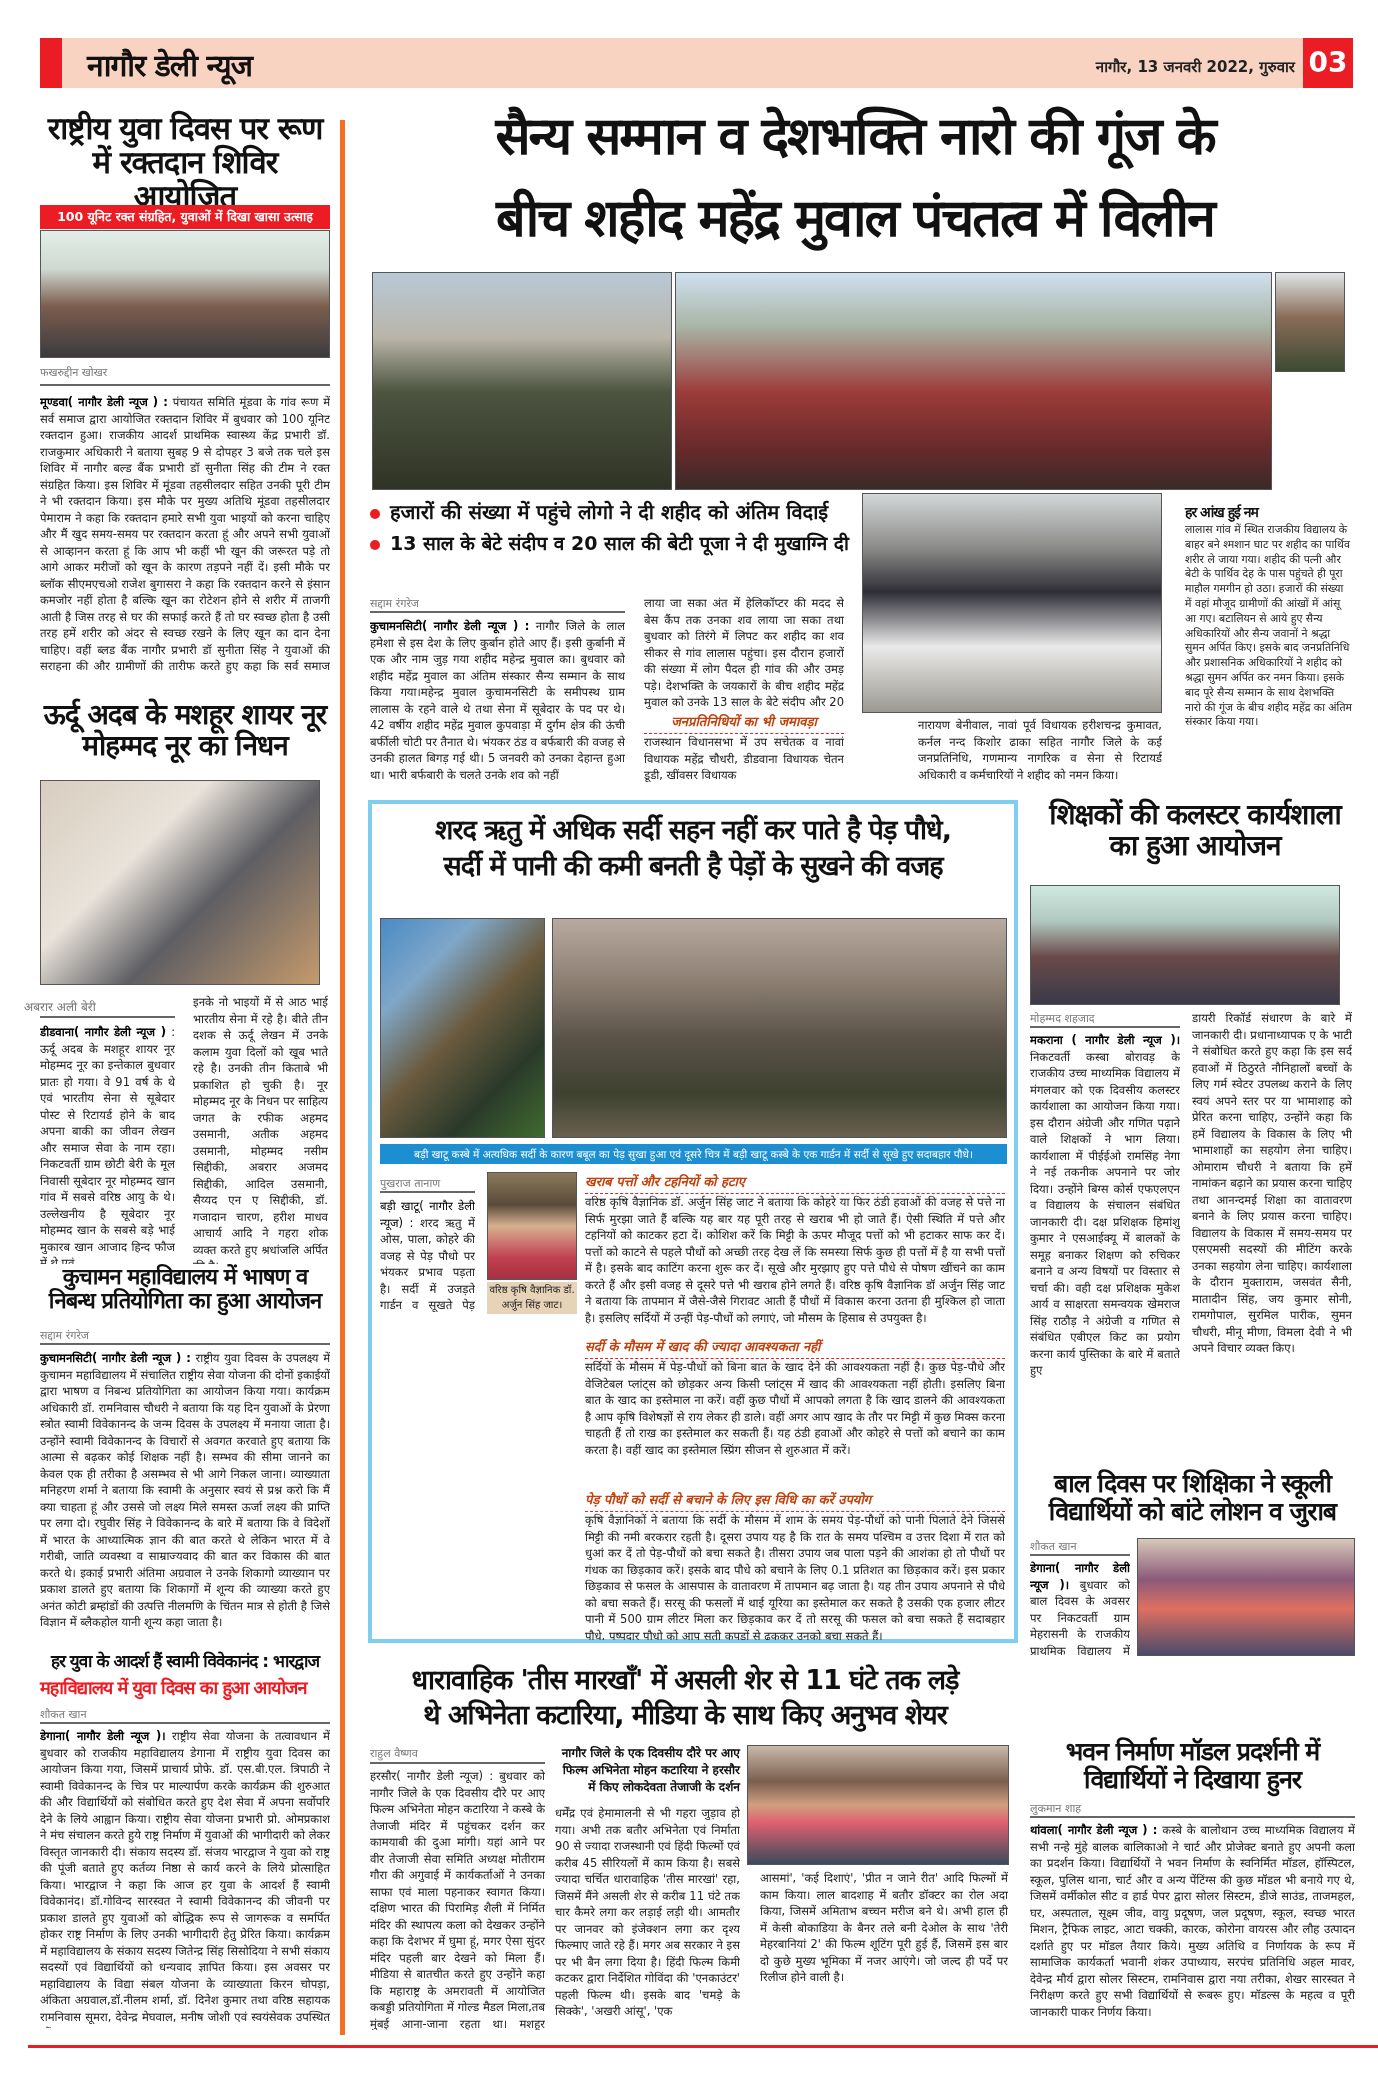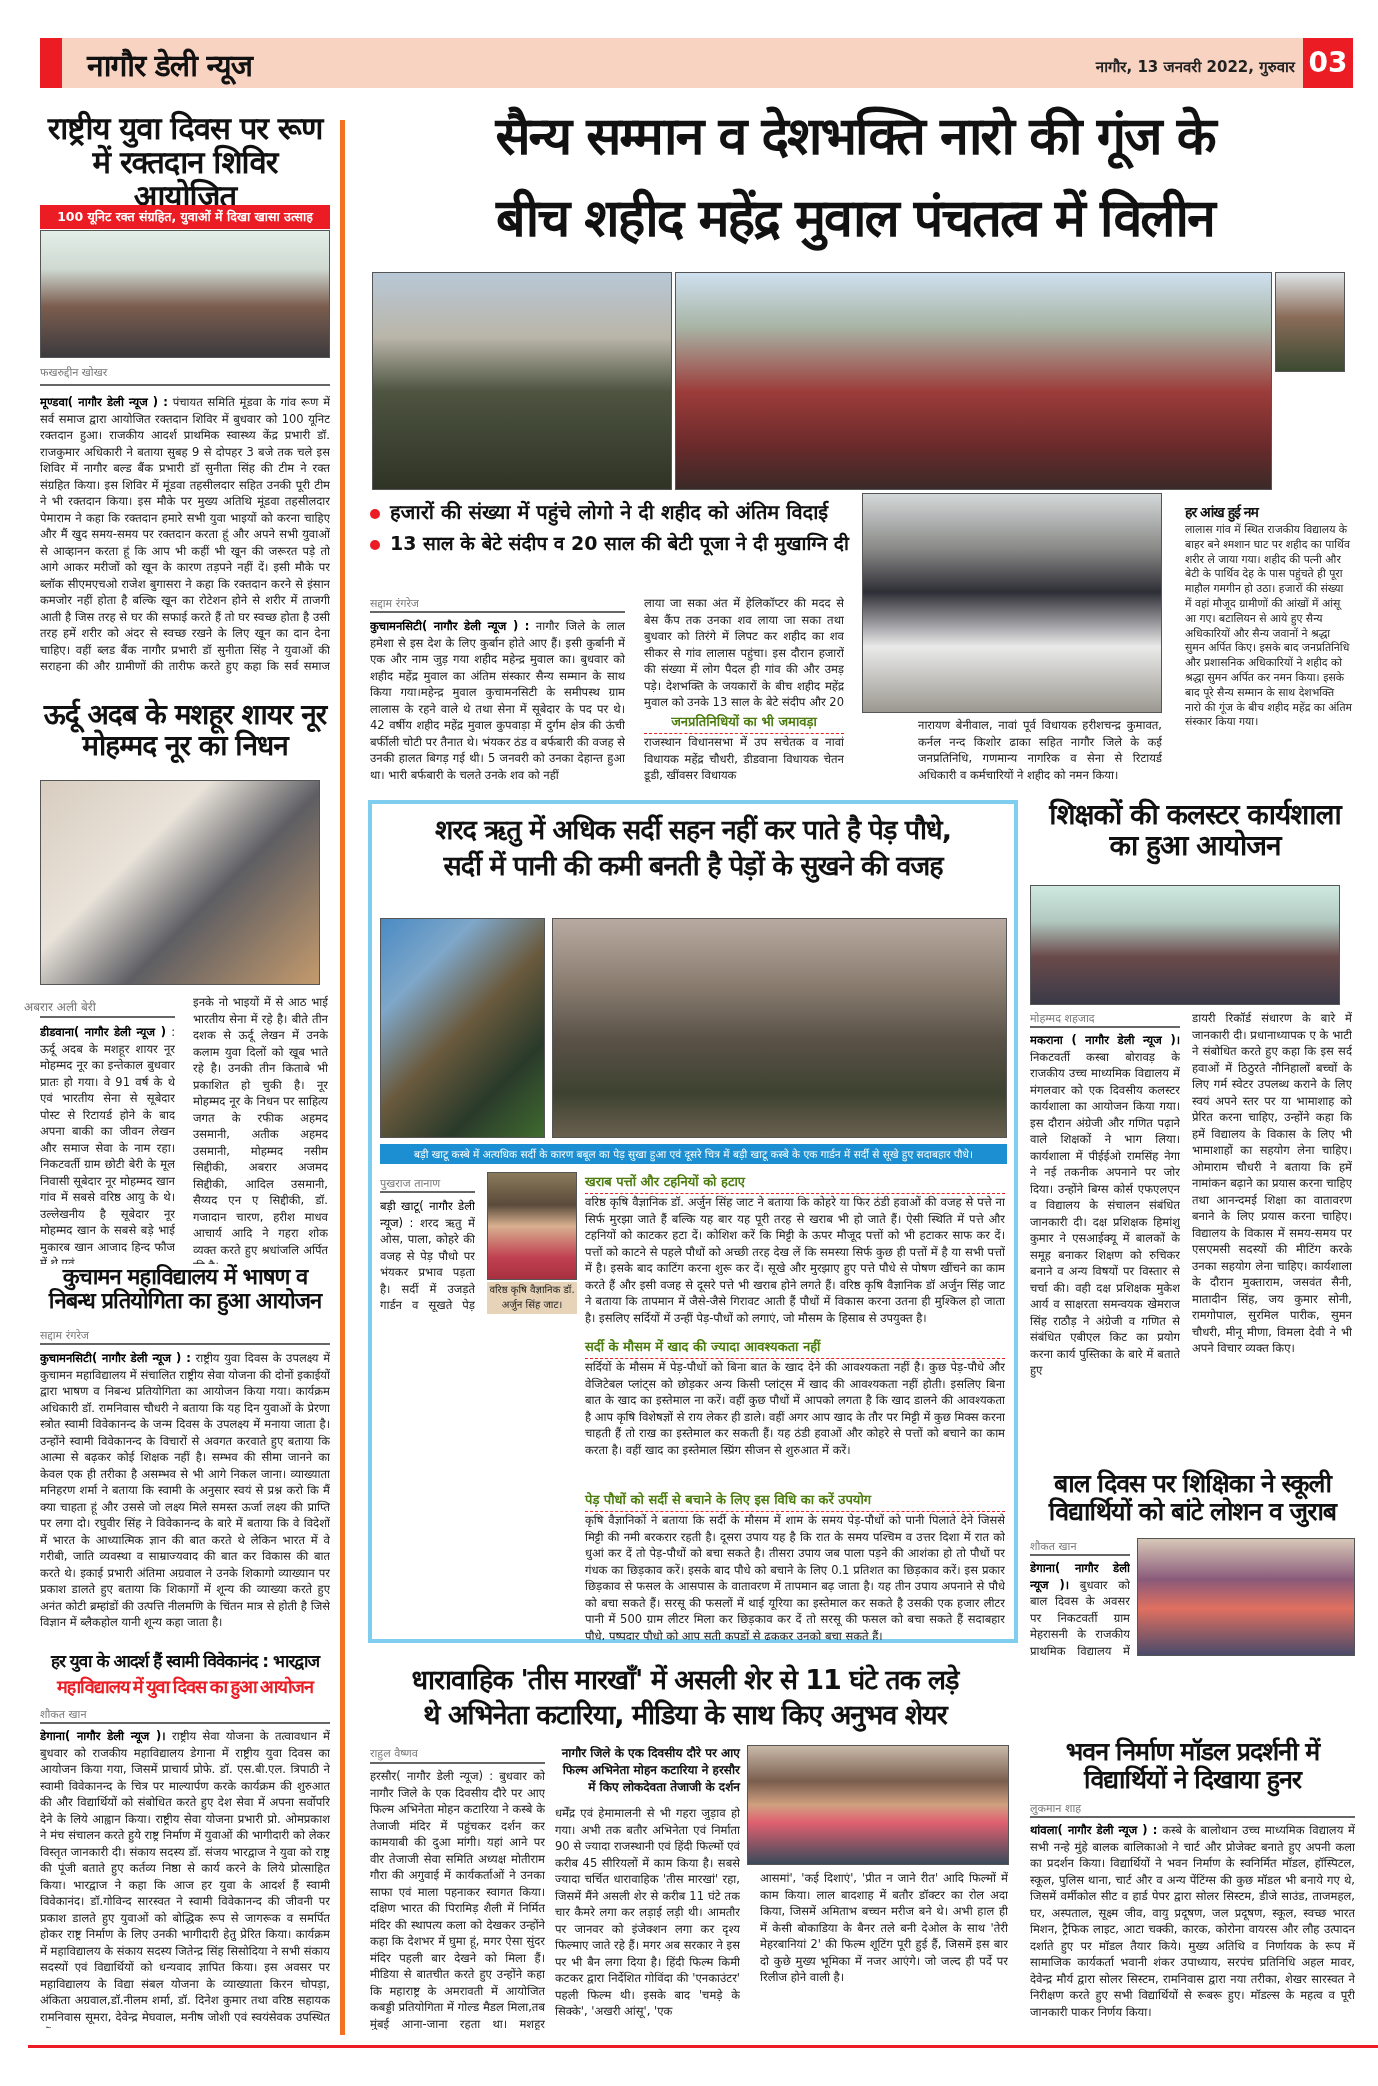"जनप्रतिनिधियों का भी जमावड़ा" .subhead-red { color: #4d7c0f -> #c2410c; font-style: none -> italic }
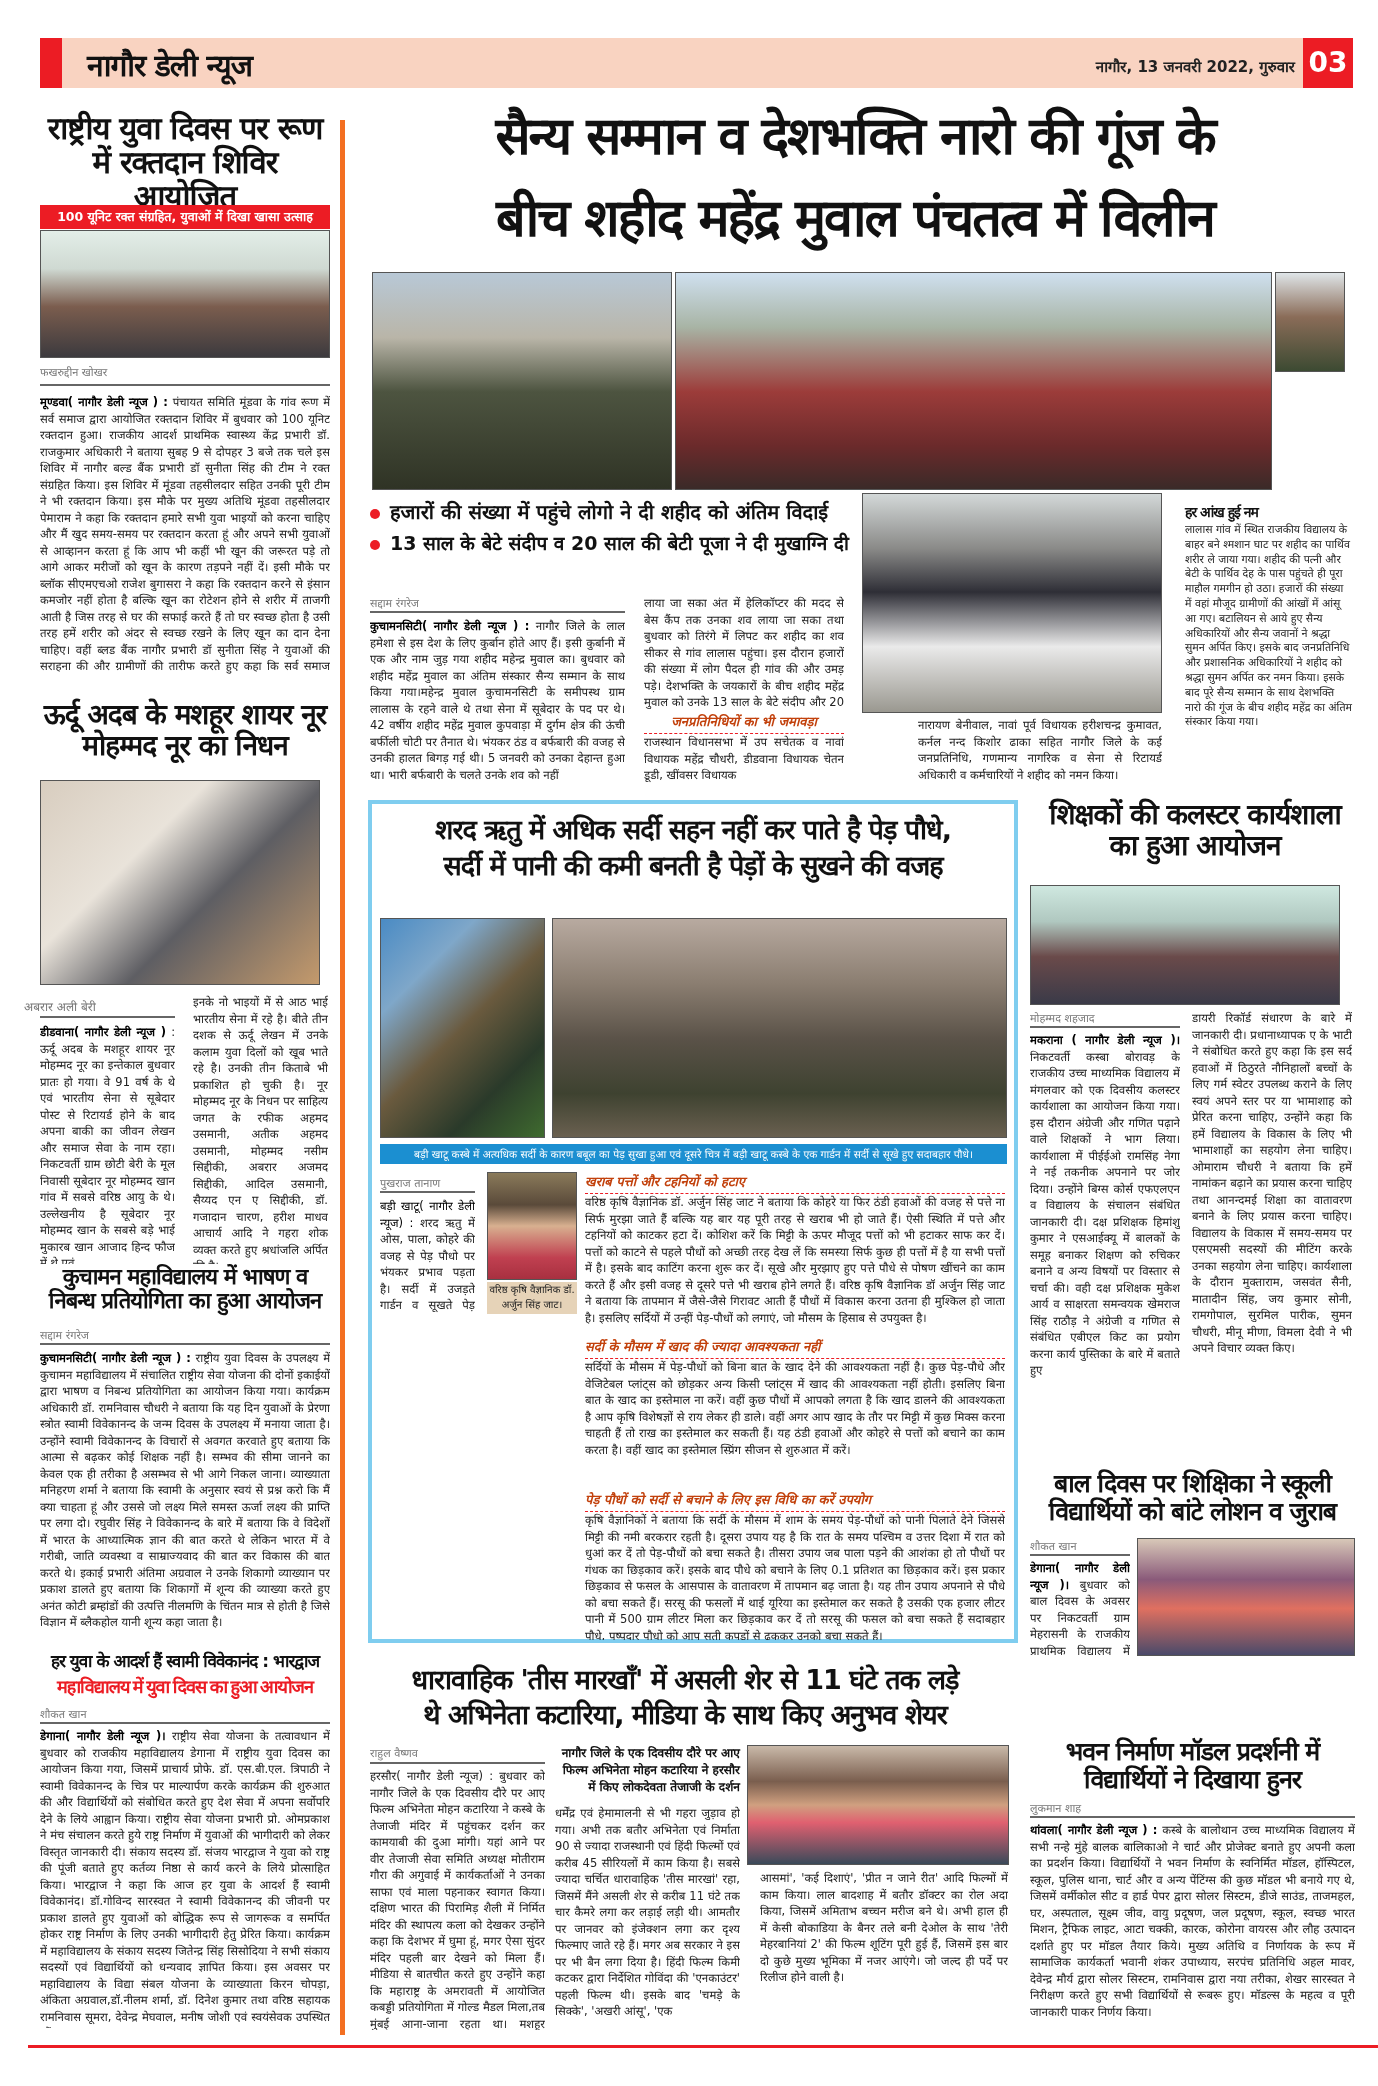"महाविद्यालय में युवा दिवस का" div.abs { font-family: Liberation Serif, serif -> none; text-align: center -> left }
